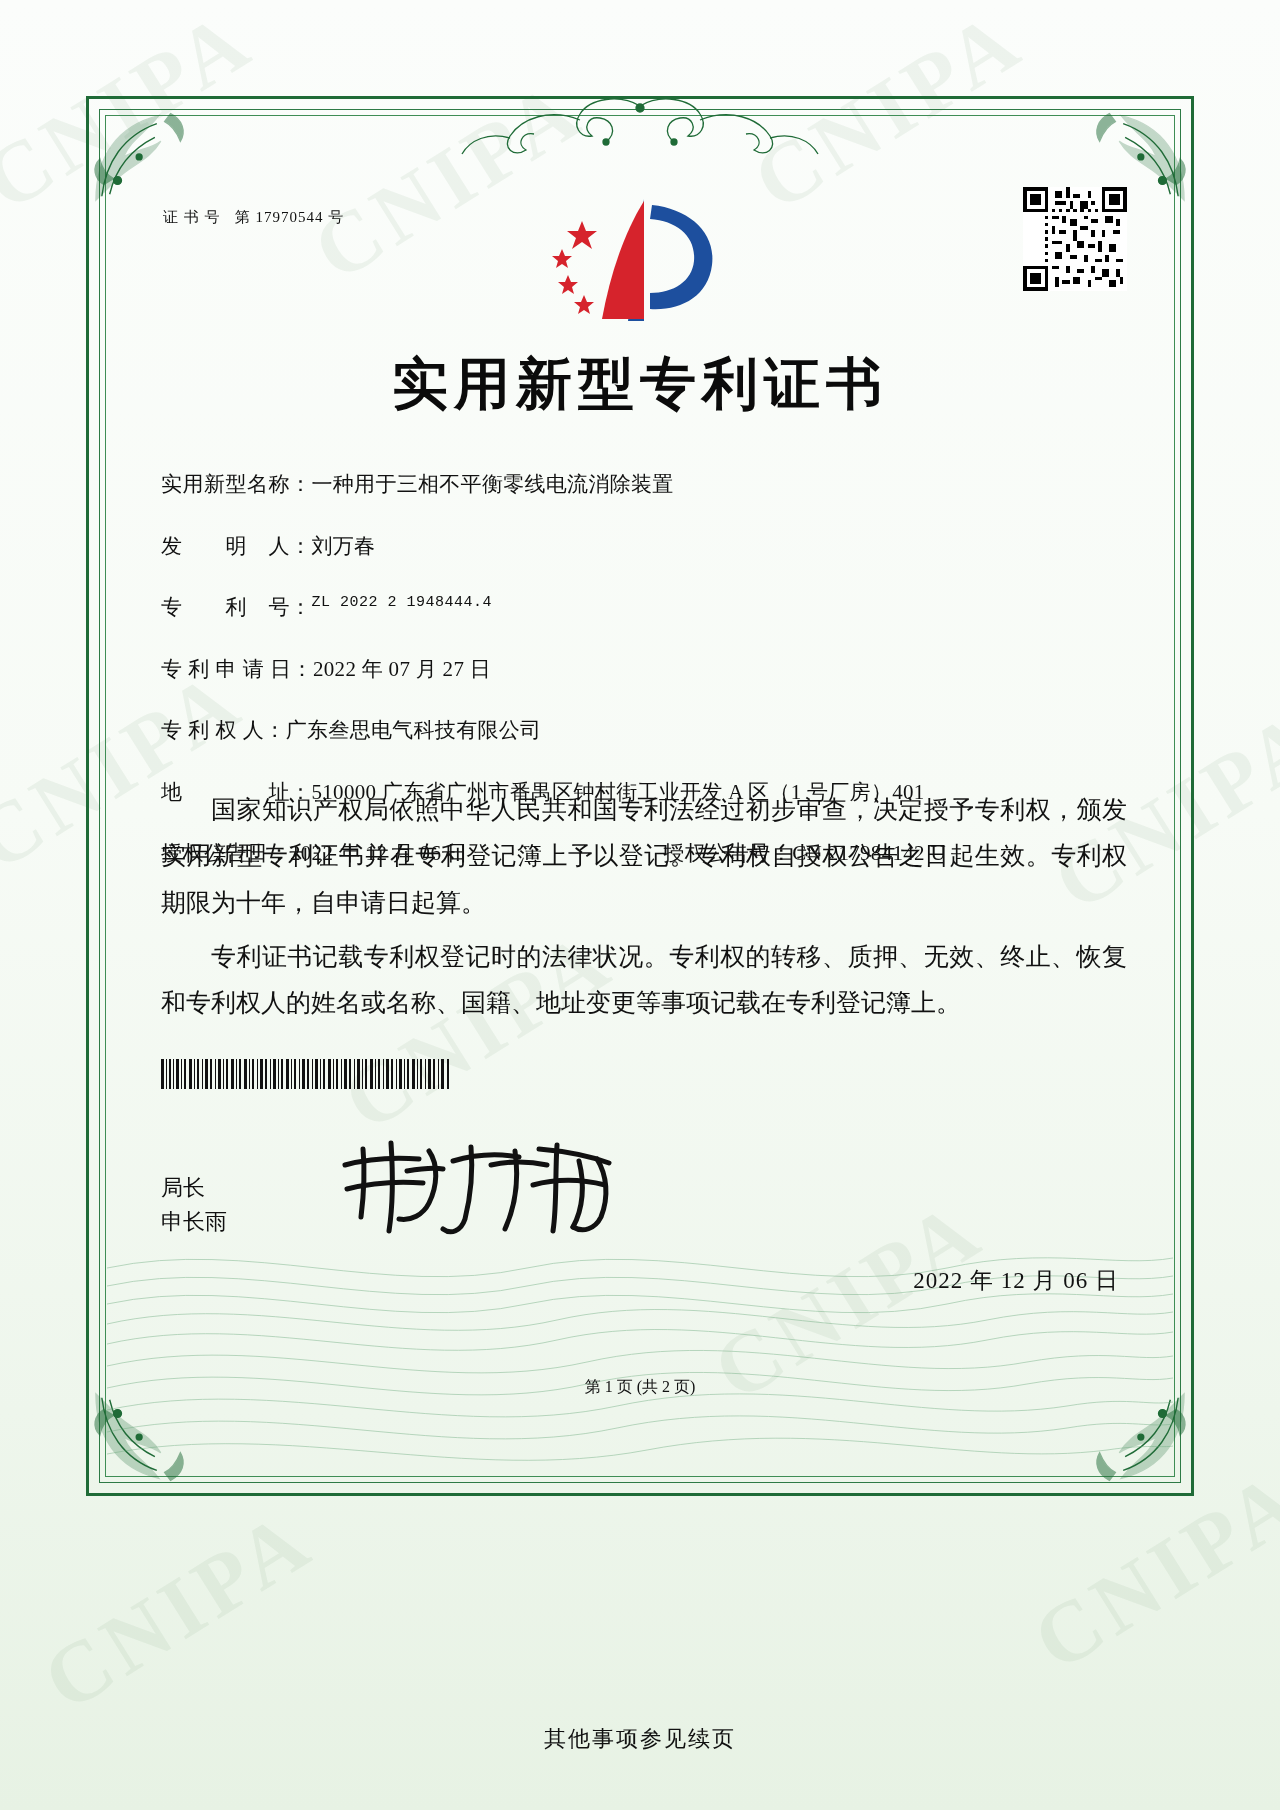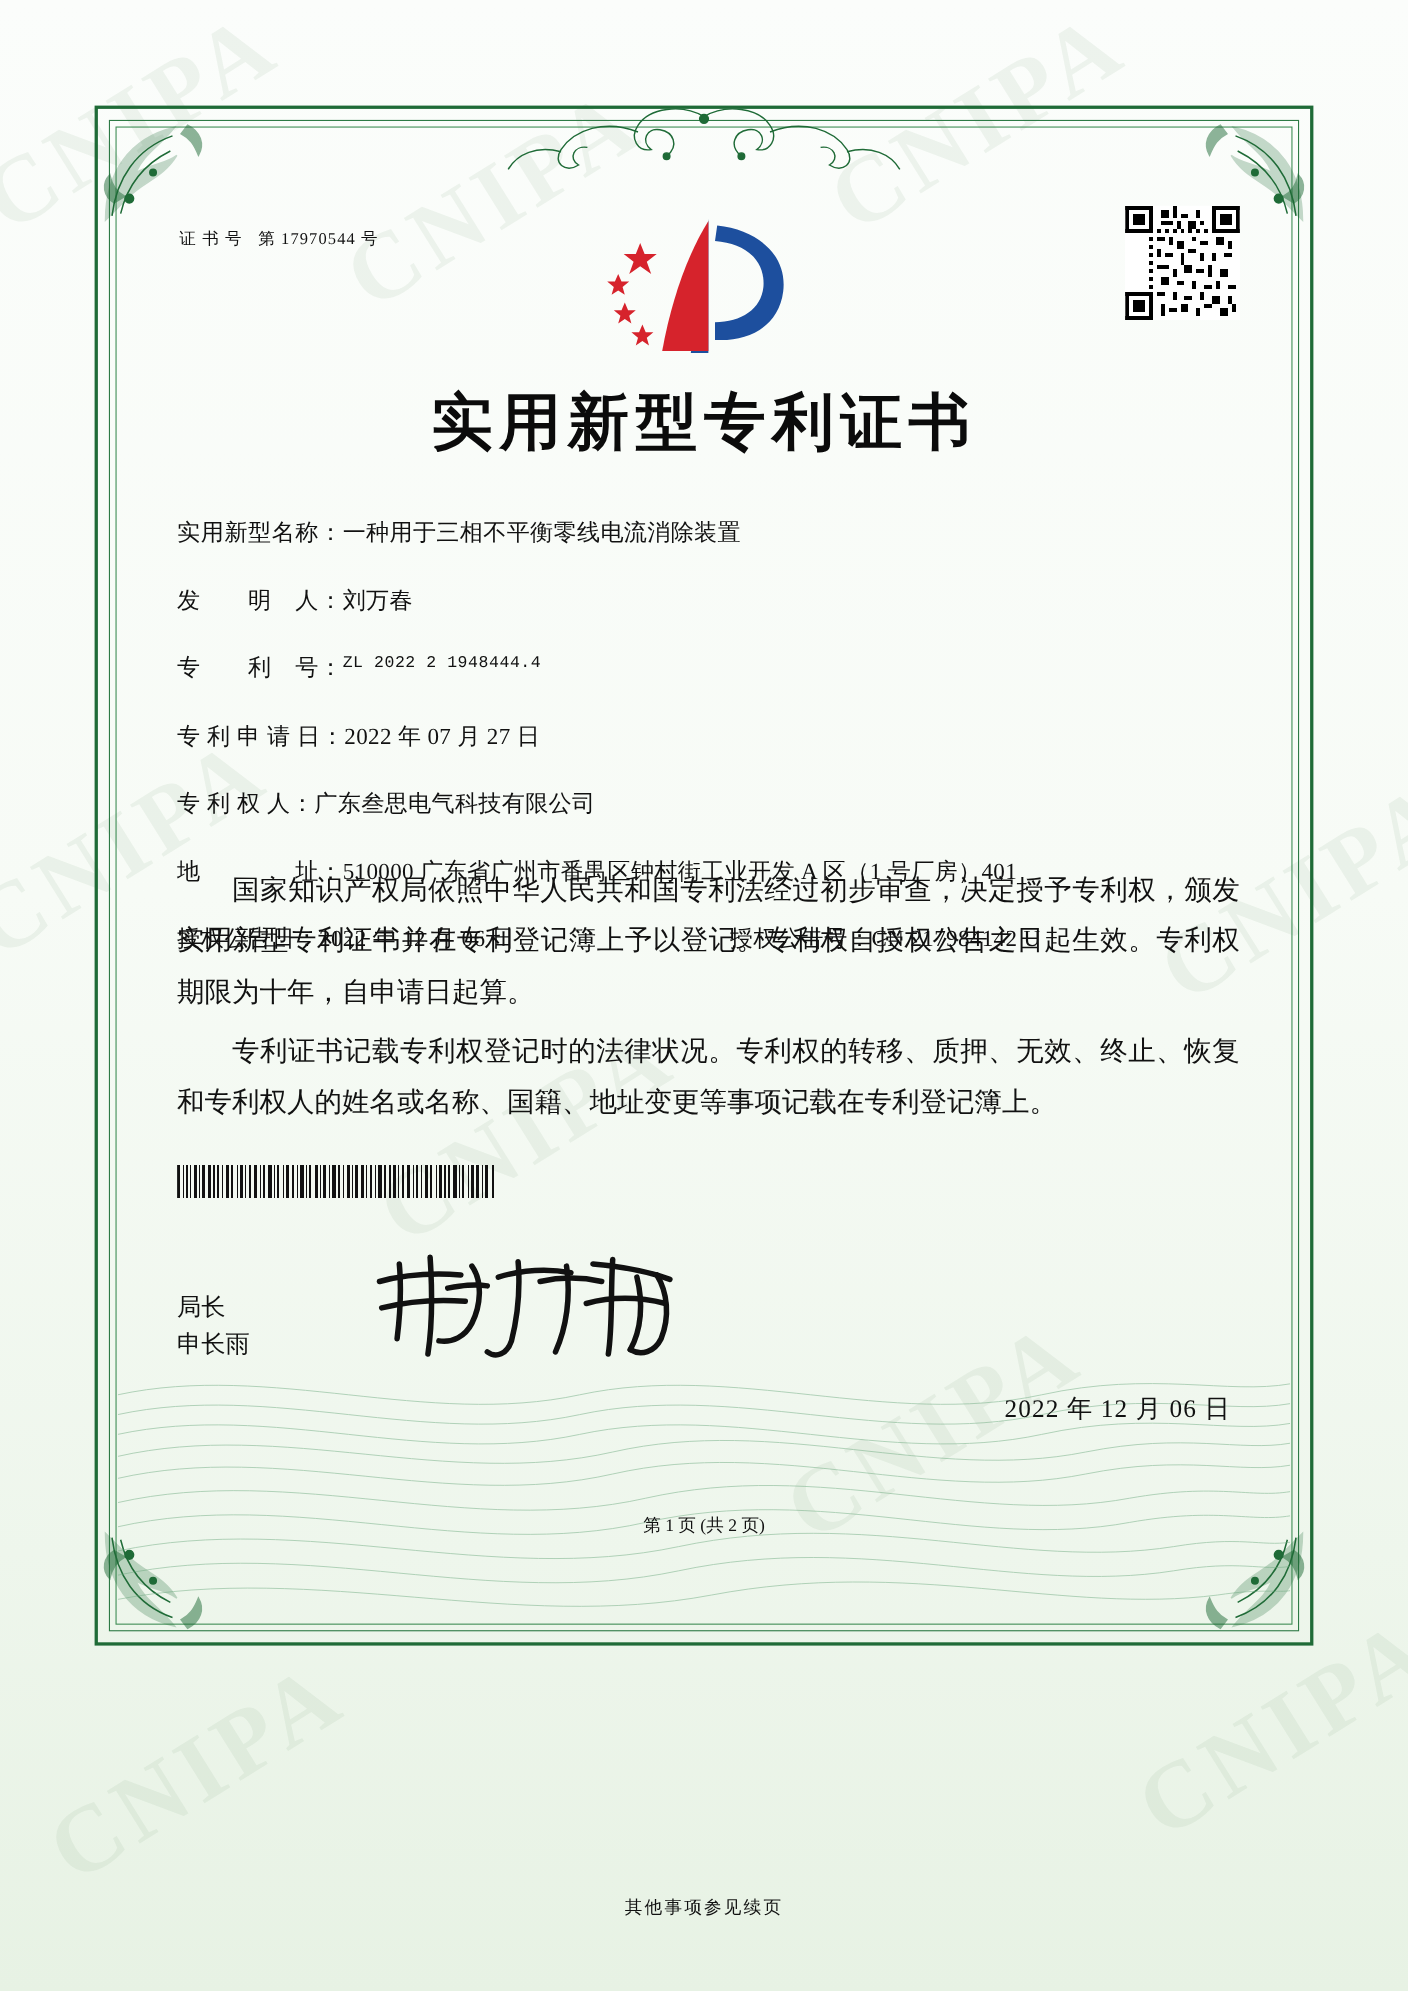"其他事项参见续页" .footer-note { font-size: 16px -> 22px }
